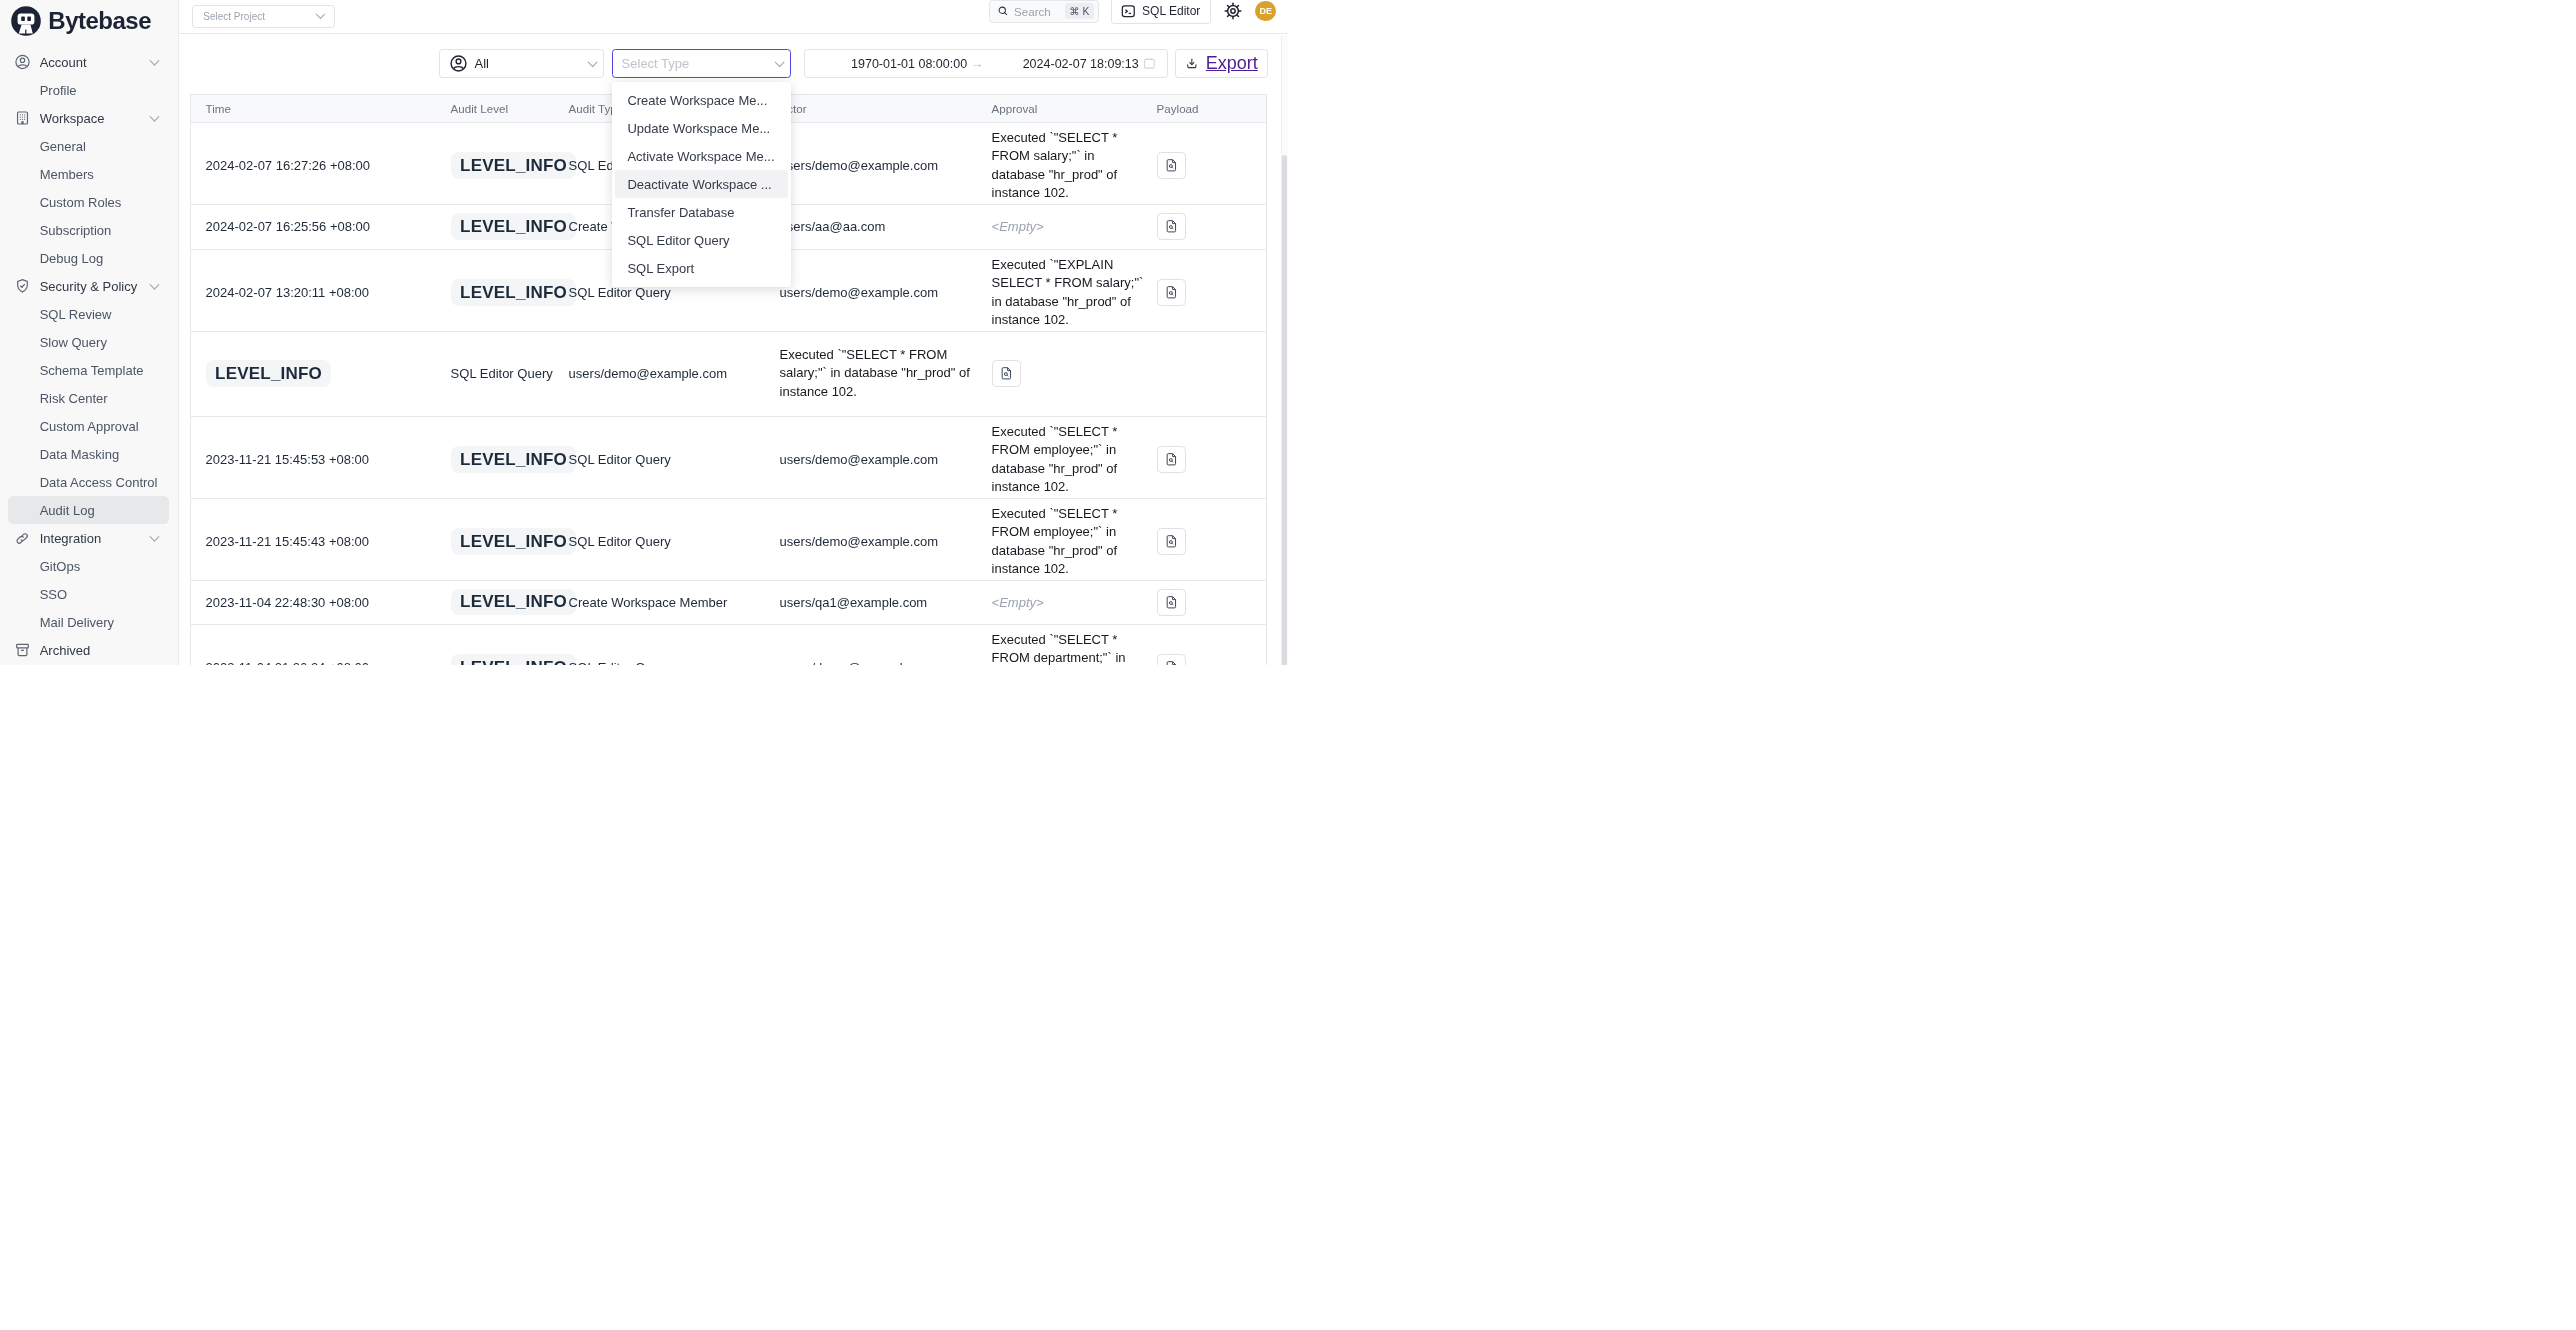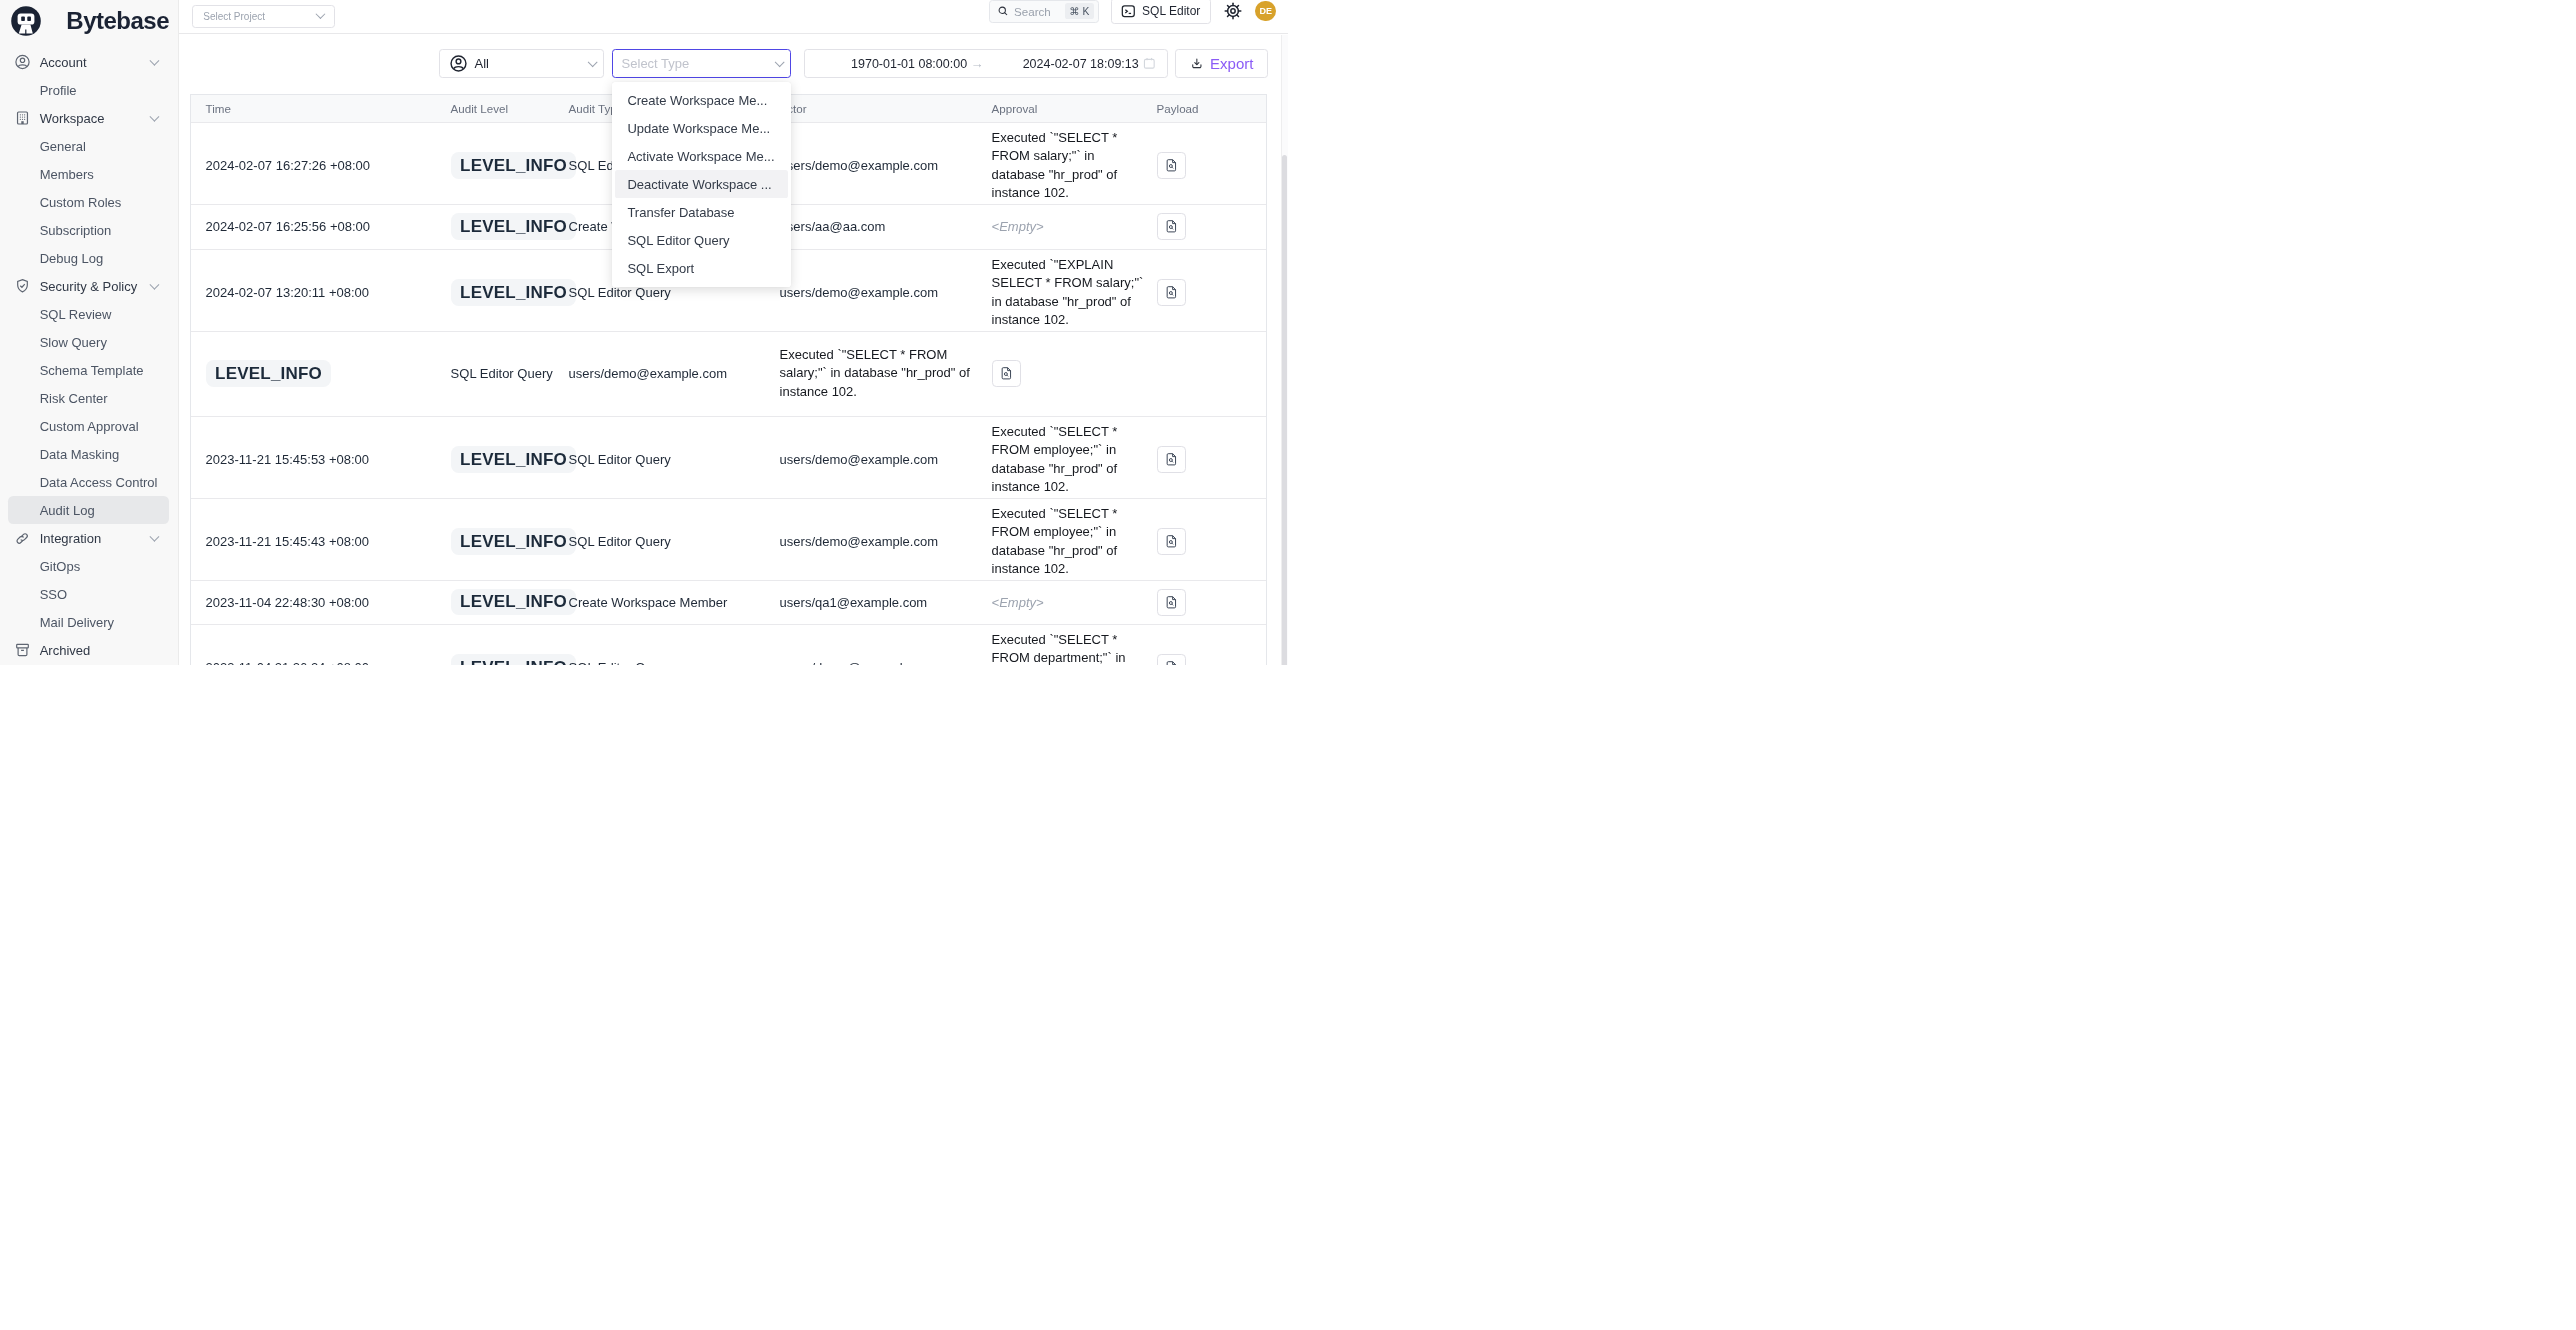"Bytebase" .logo { gap: 24px -> 6px }
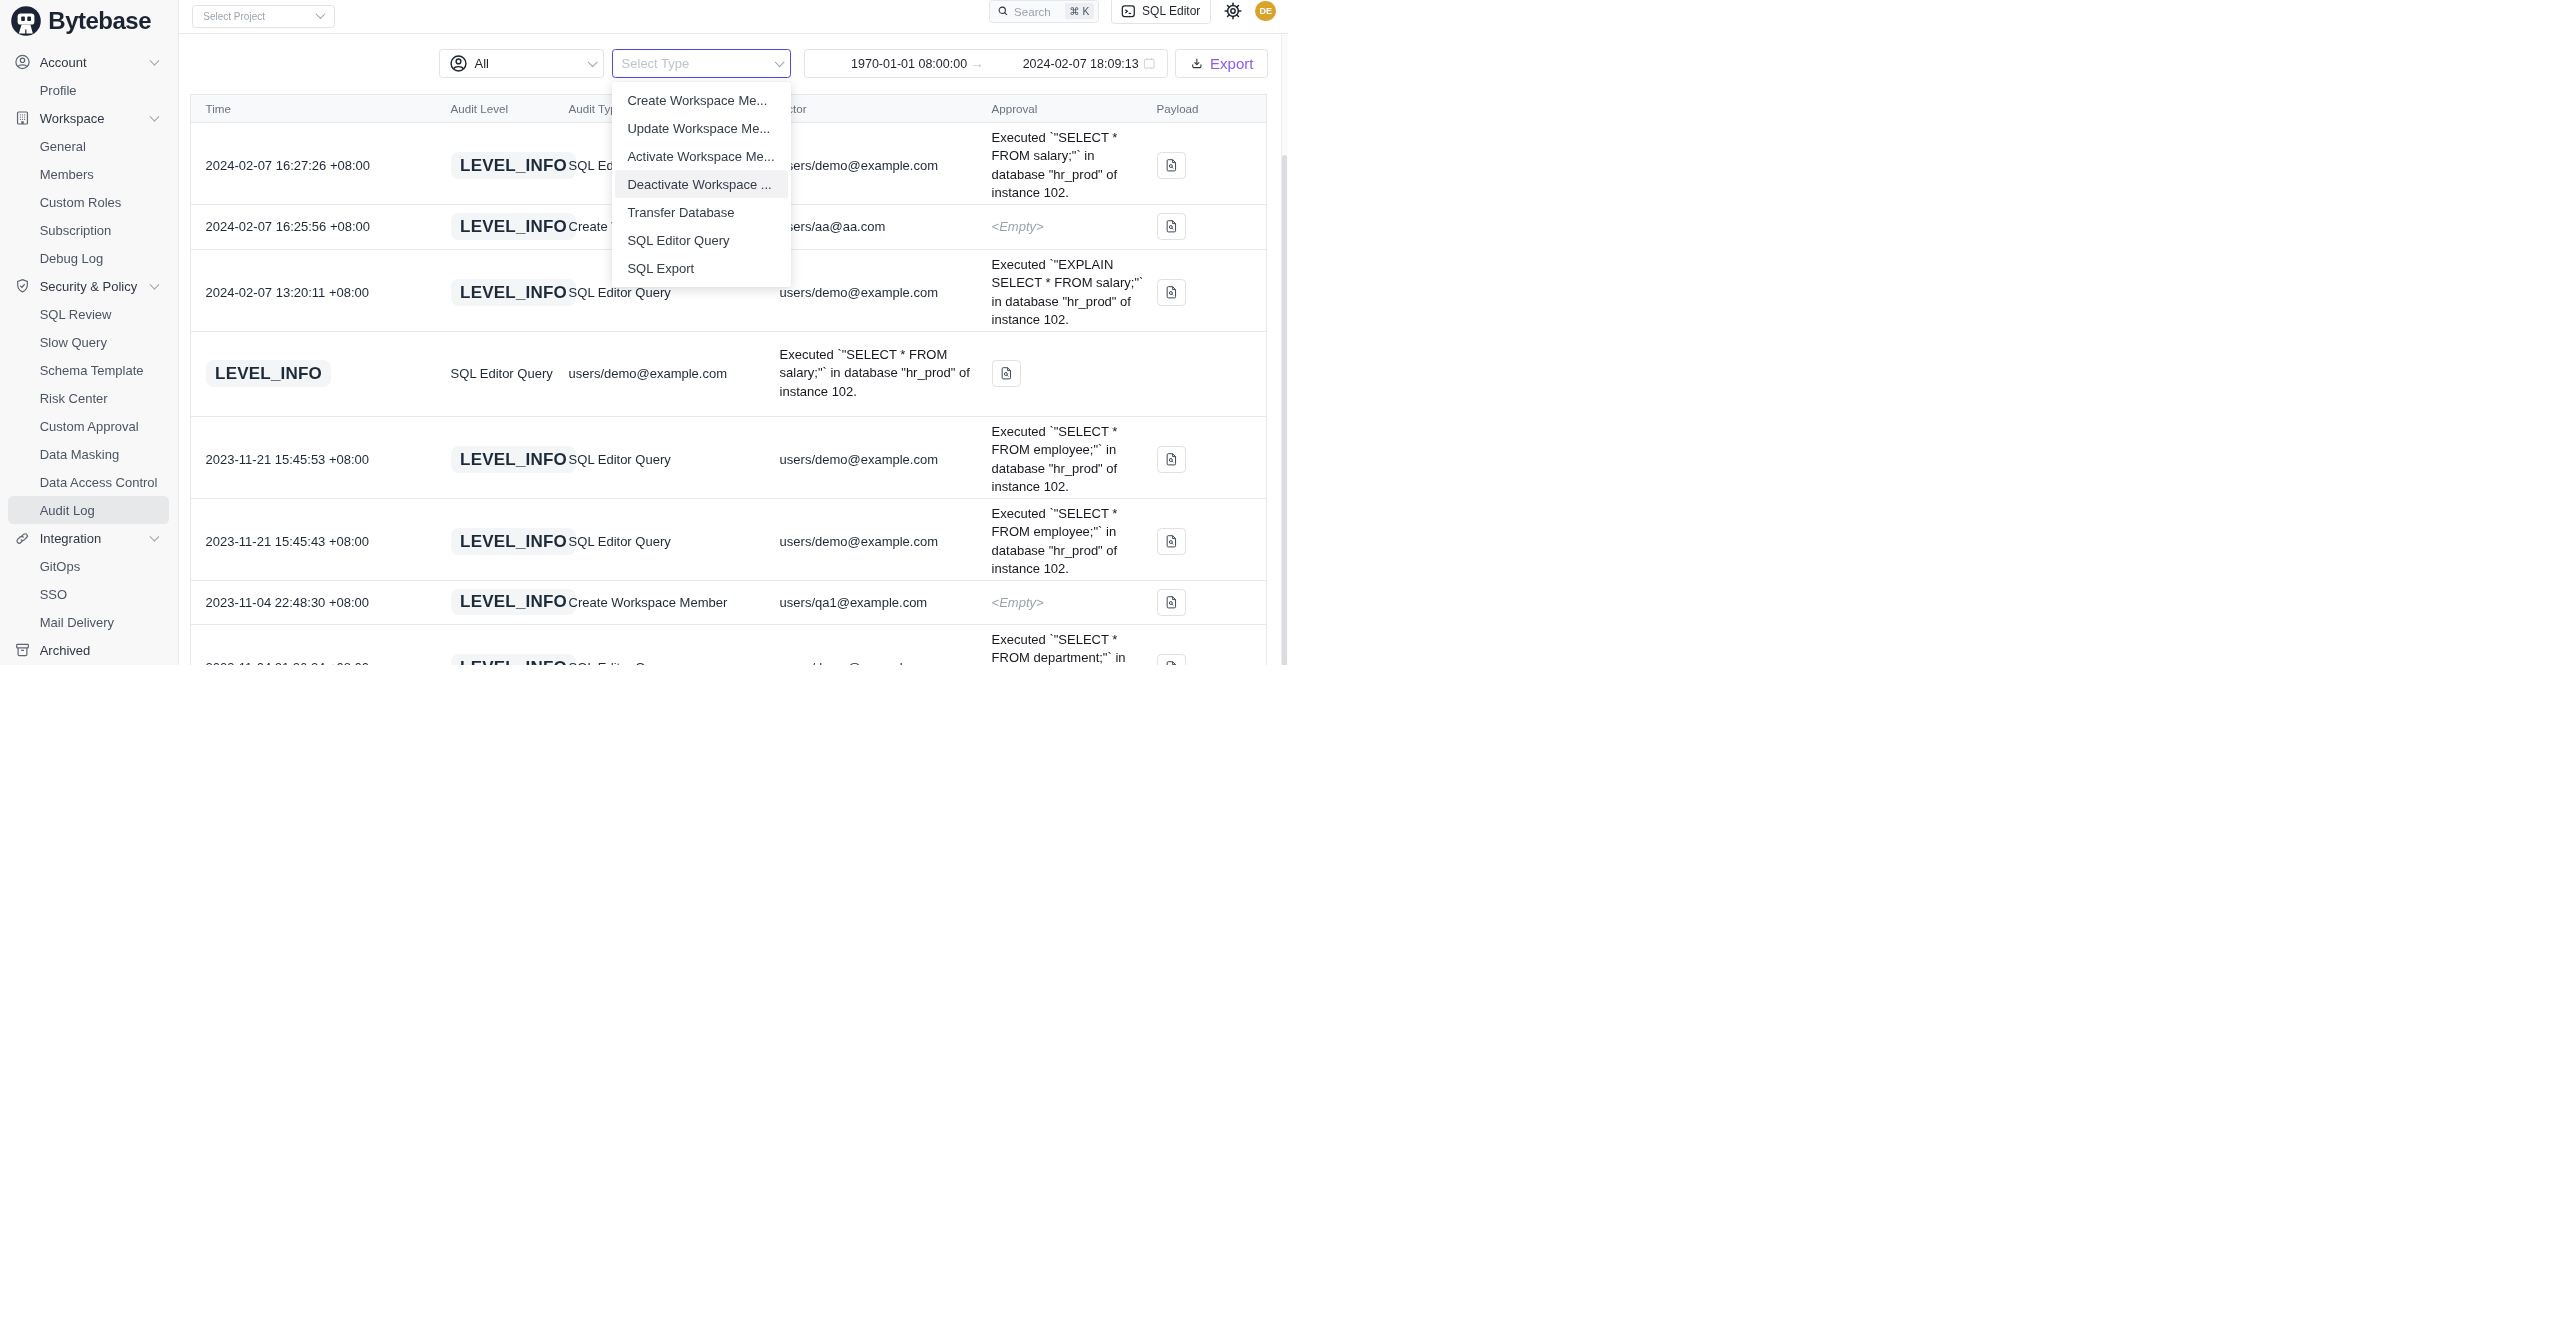"Export" .export-btn span { color: #8b5cf6 -> #4c1d95; font-size: 15px -> 18px; text-decoration: none -> underline }
